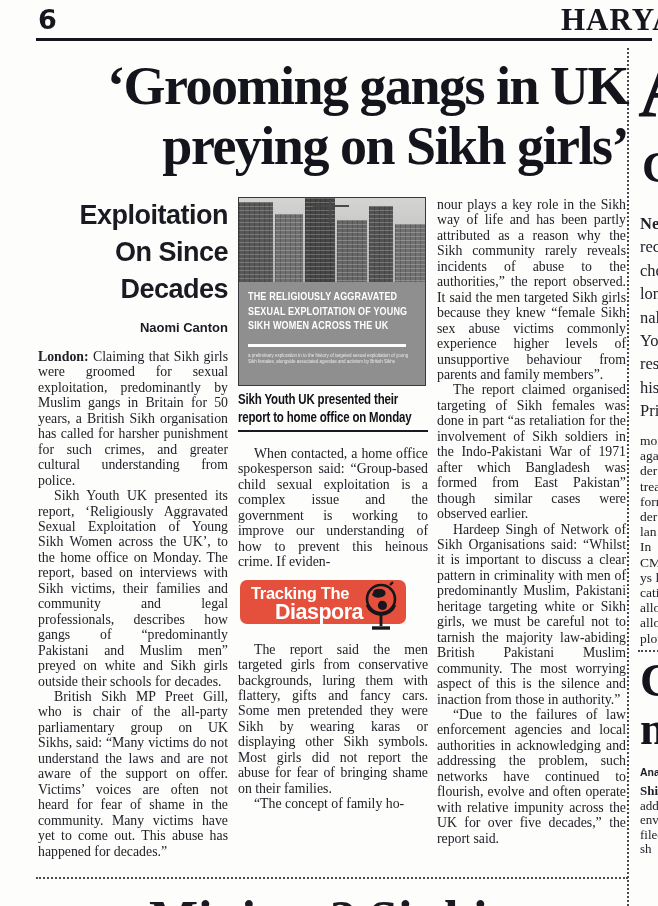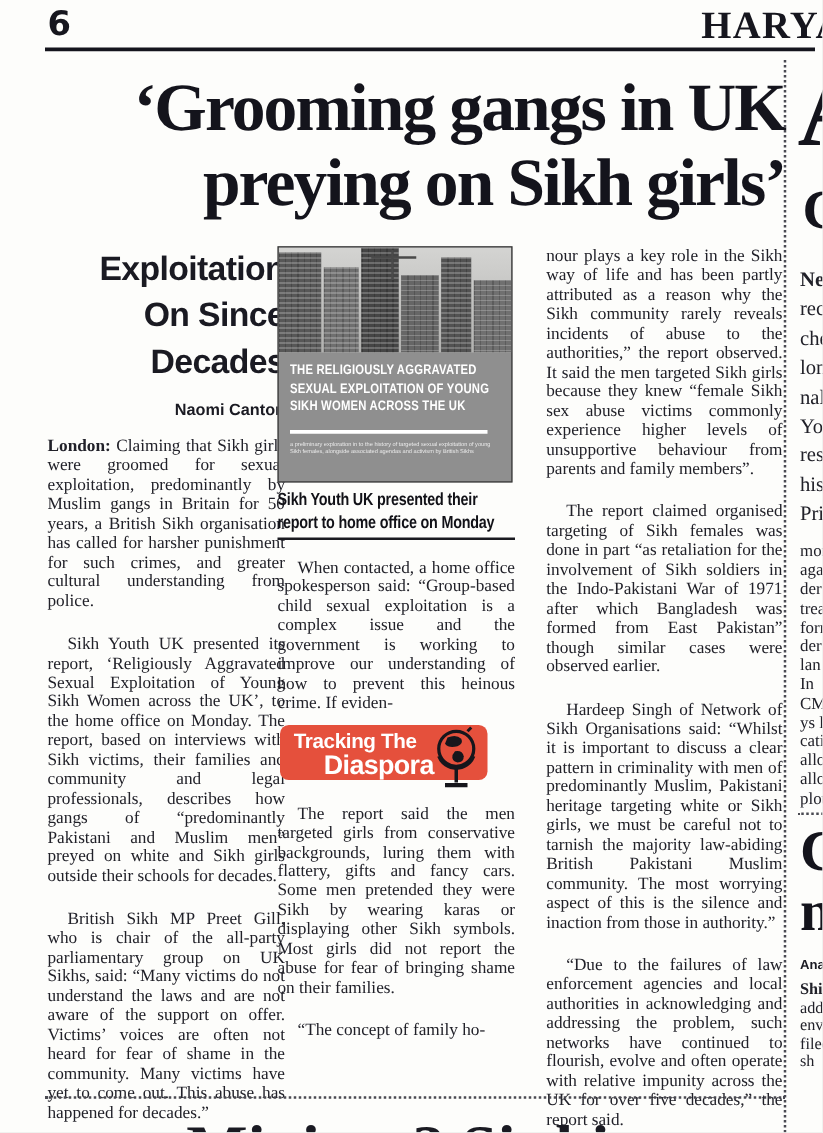"THE RELIGIOUSLY AGGRAVATED SEXUAL" .col2 { left: 222px -> 238px }
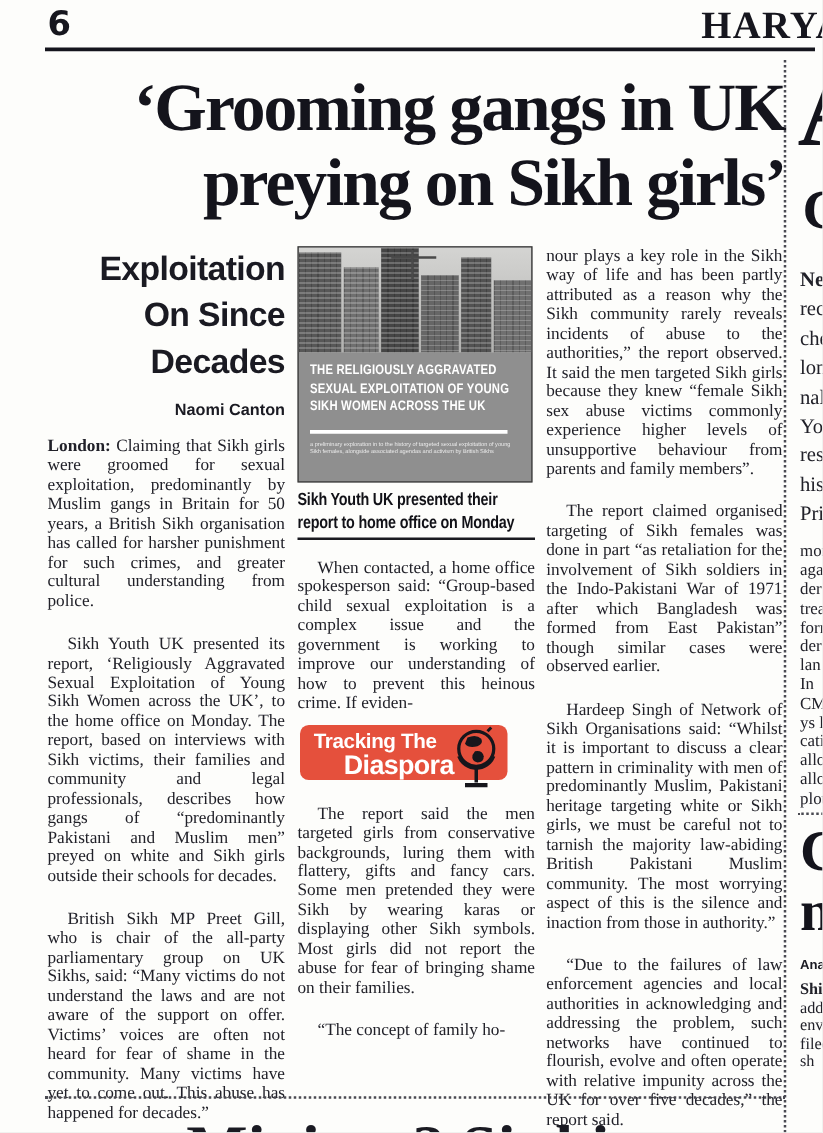"The report claimed organised targeting" .indent { margin-top: 19px -> none }
